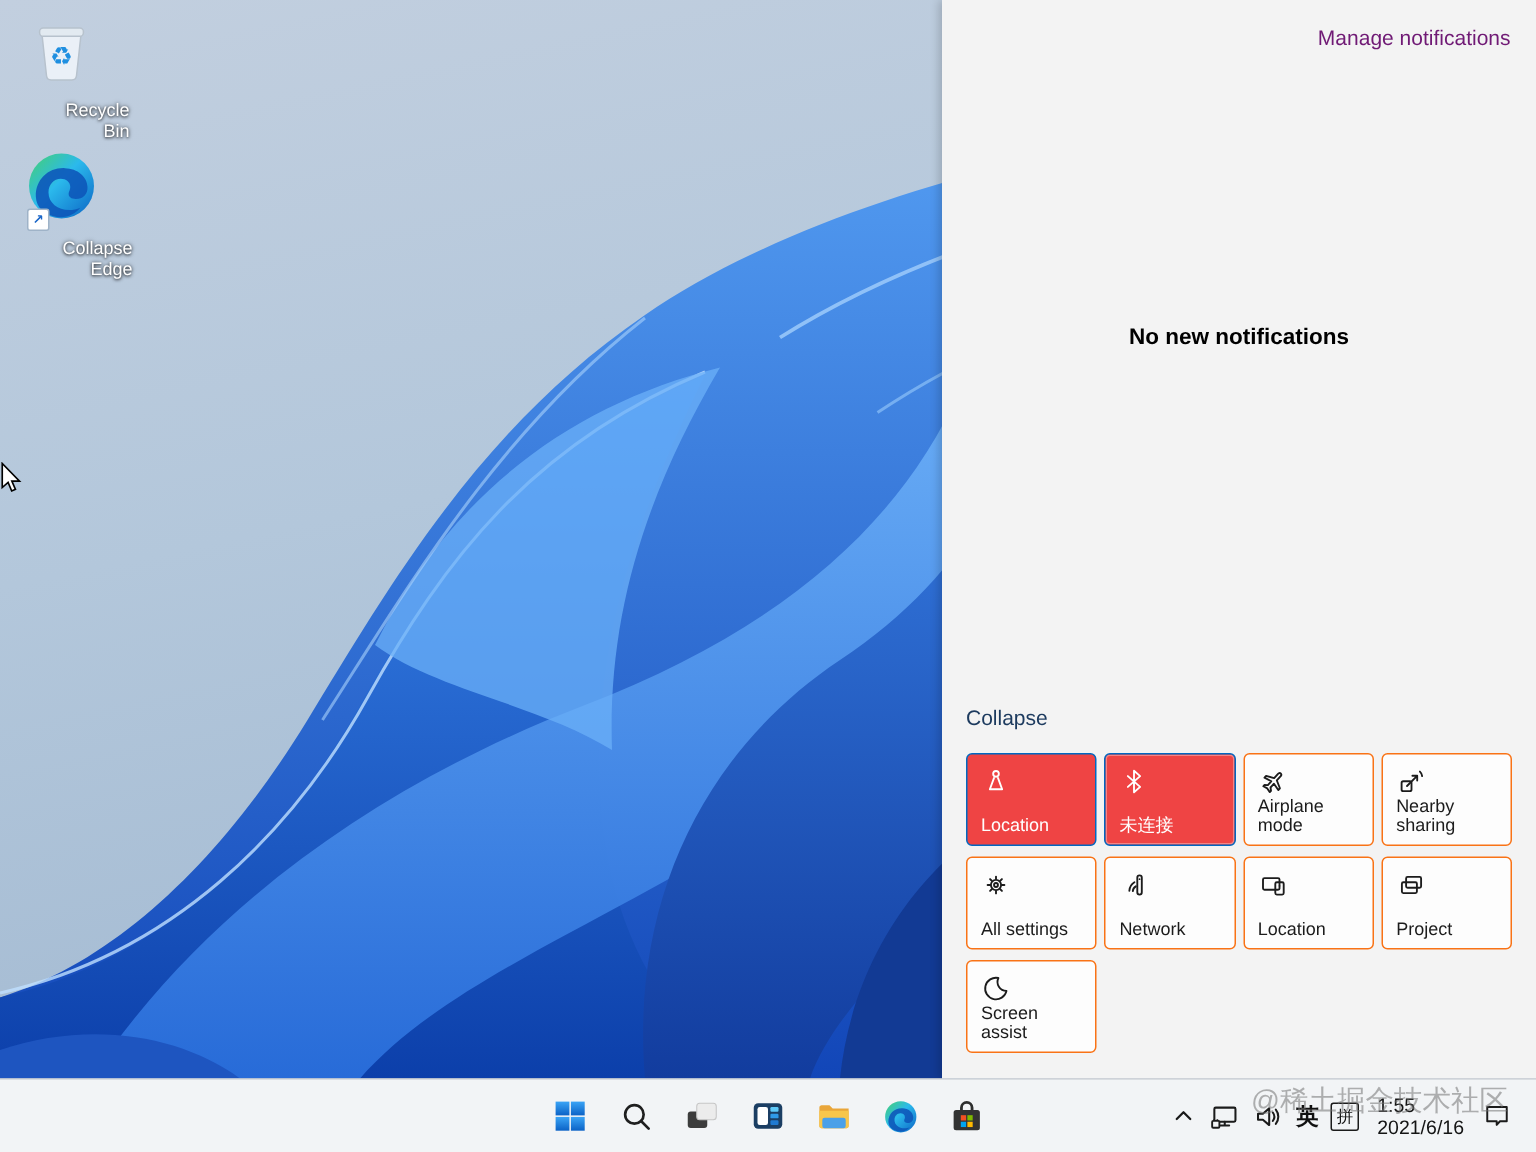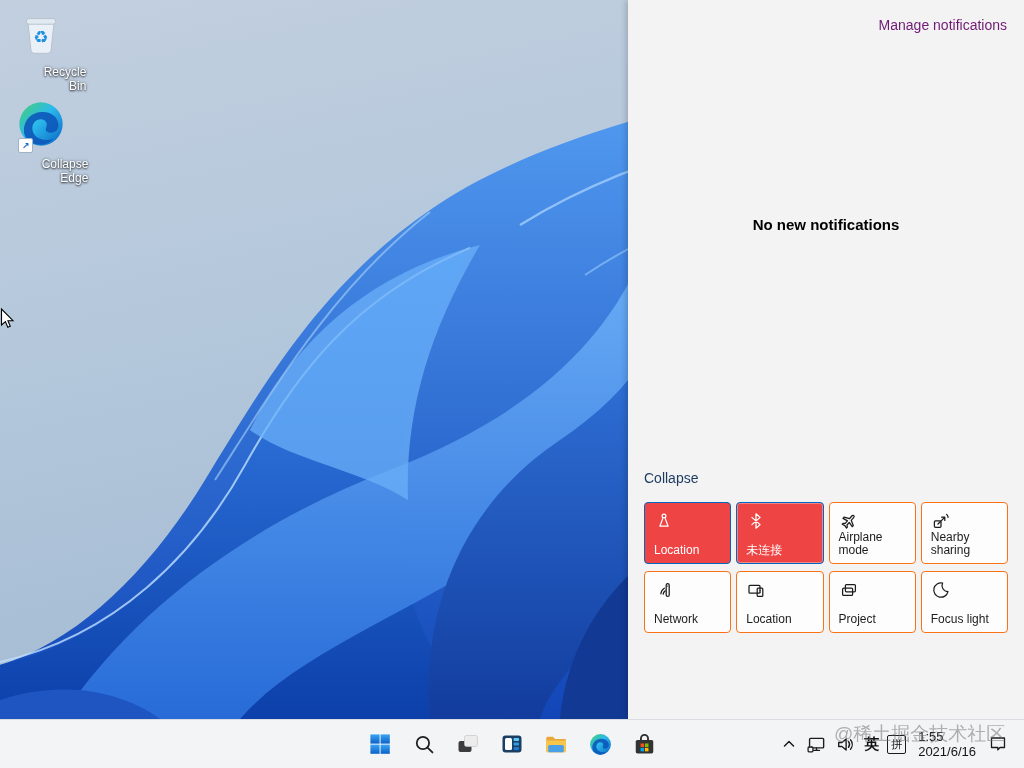"All settings" button.tile { html: none -> <button> <span> <svg> <circle></circle> <circle></circle> <g> <path></path> </g> </svg> </span> <span>All settings</span> </button> }
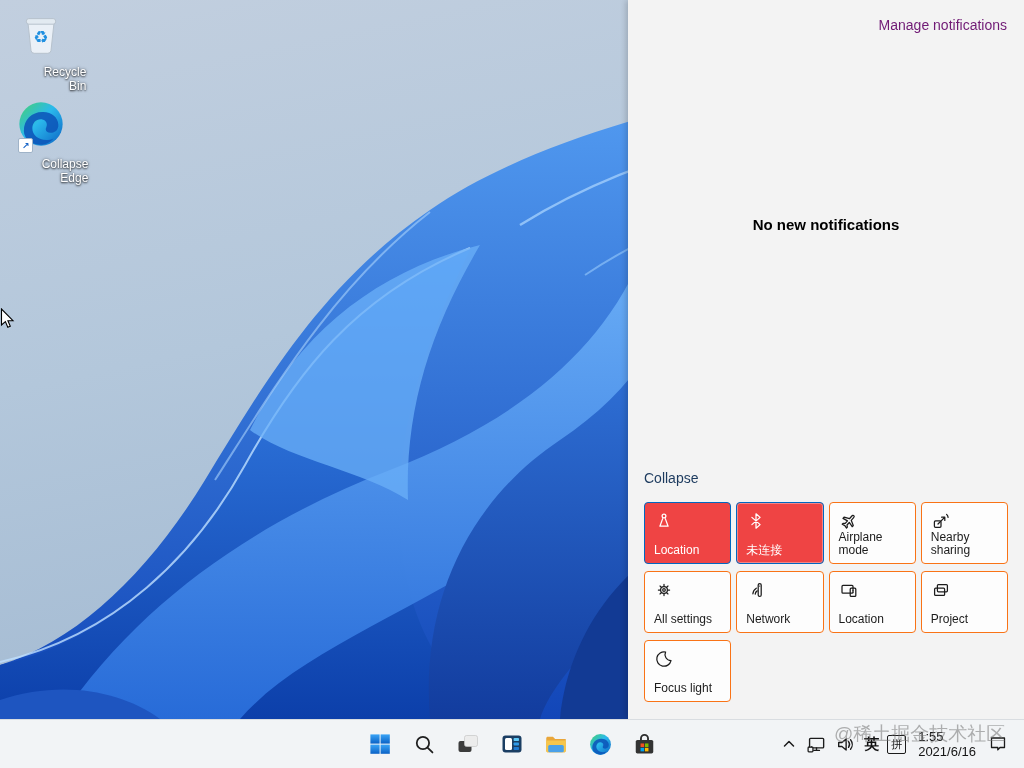"Focus light" span.t-label { text: Focus light -> Screen assist }
